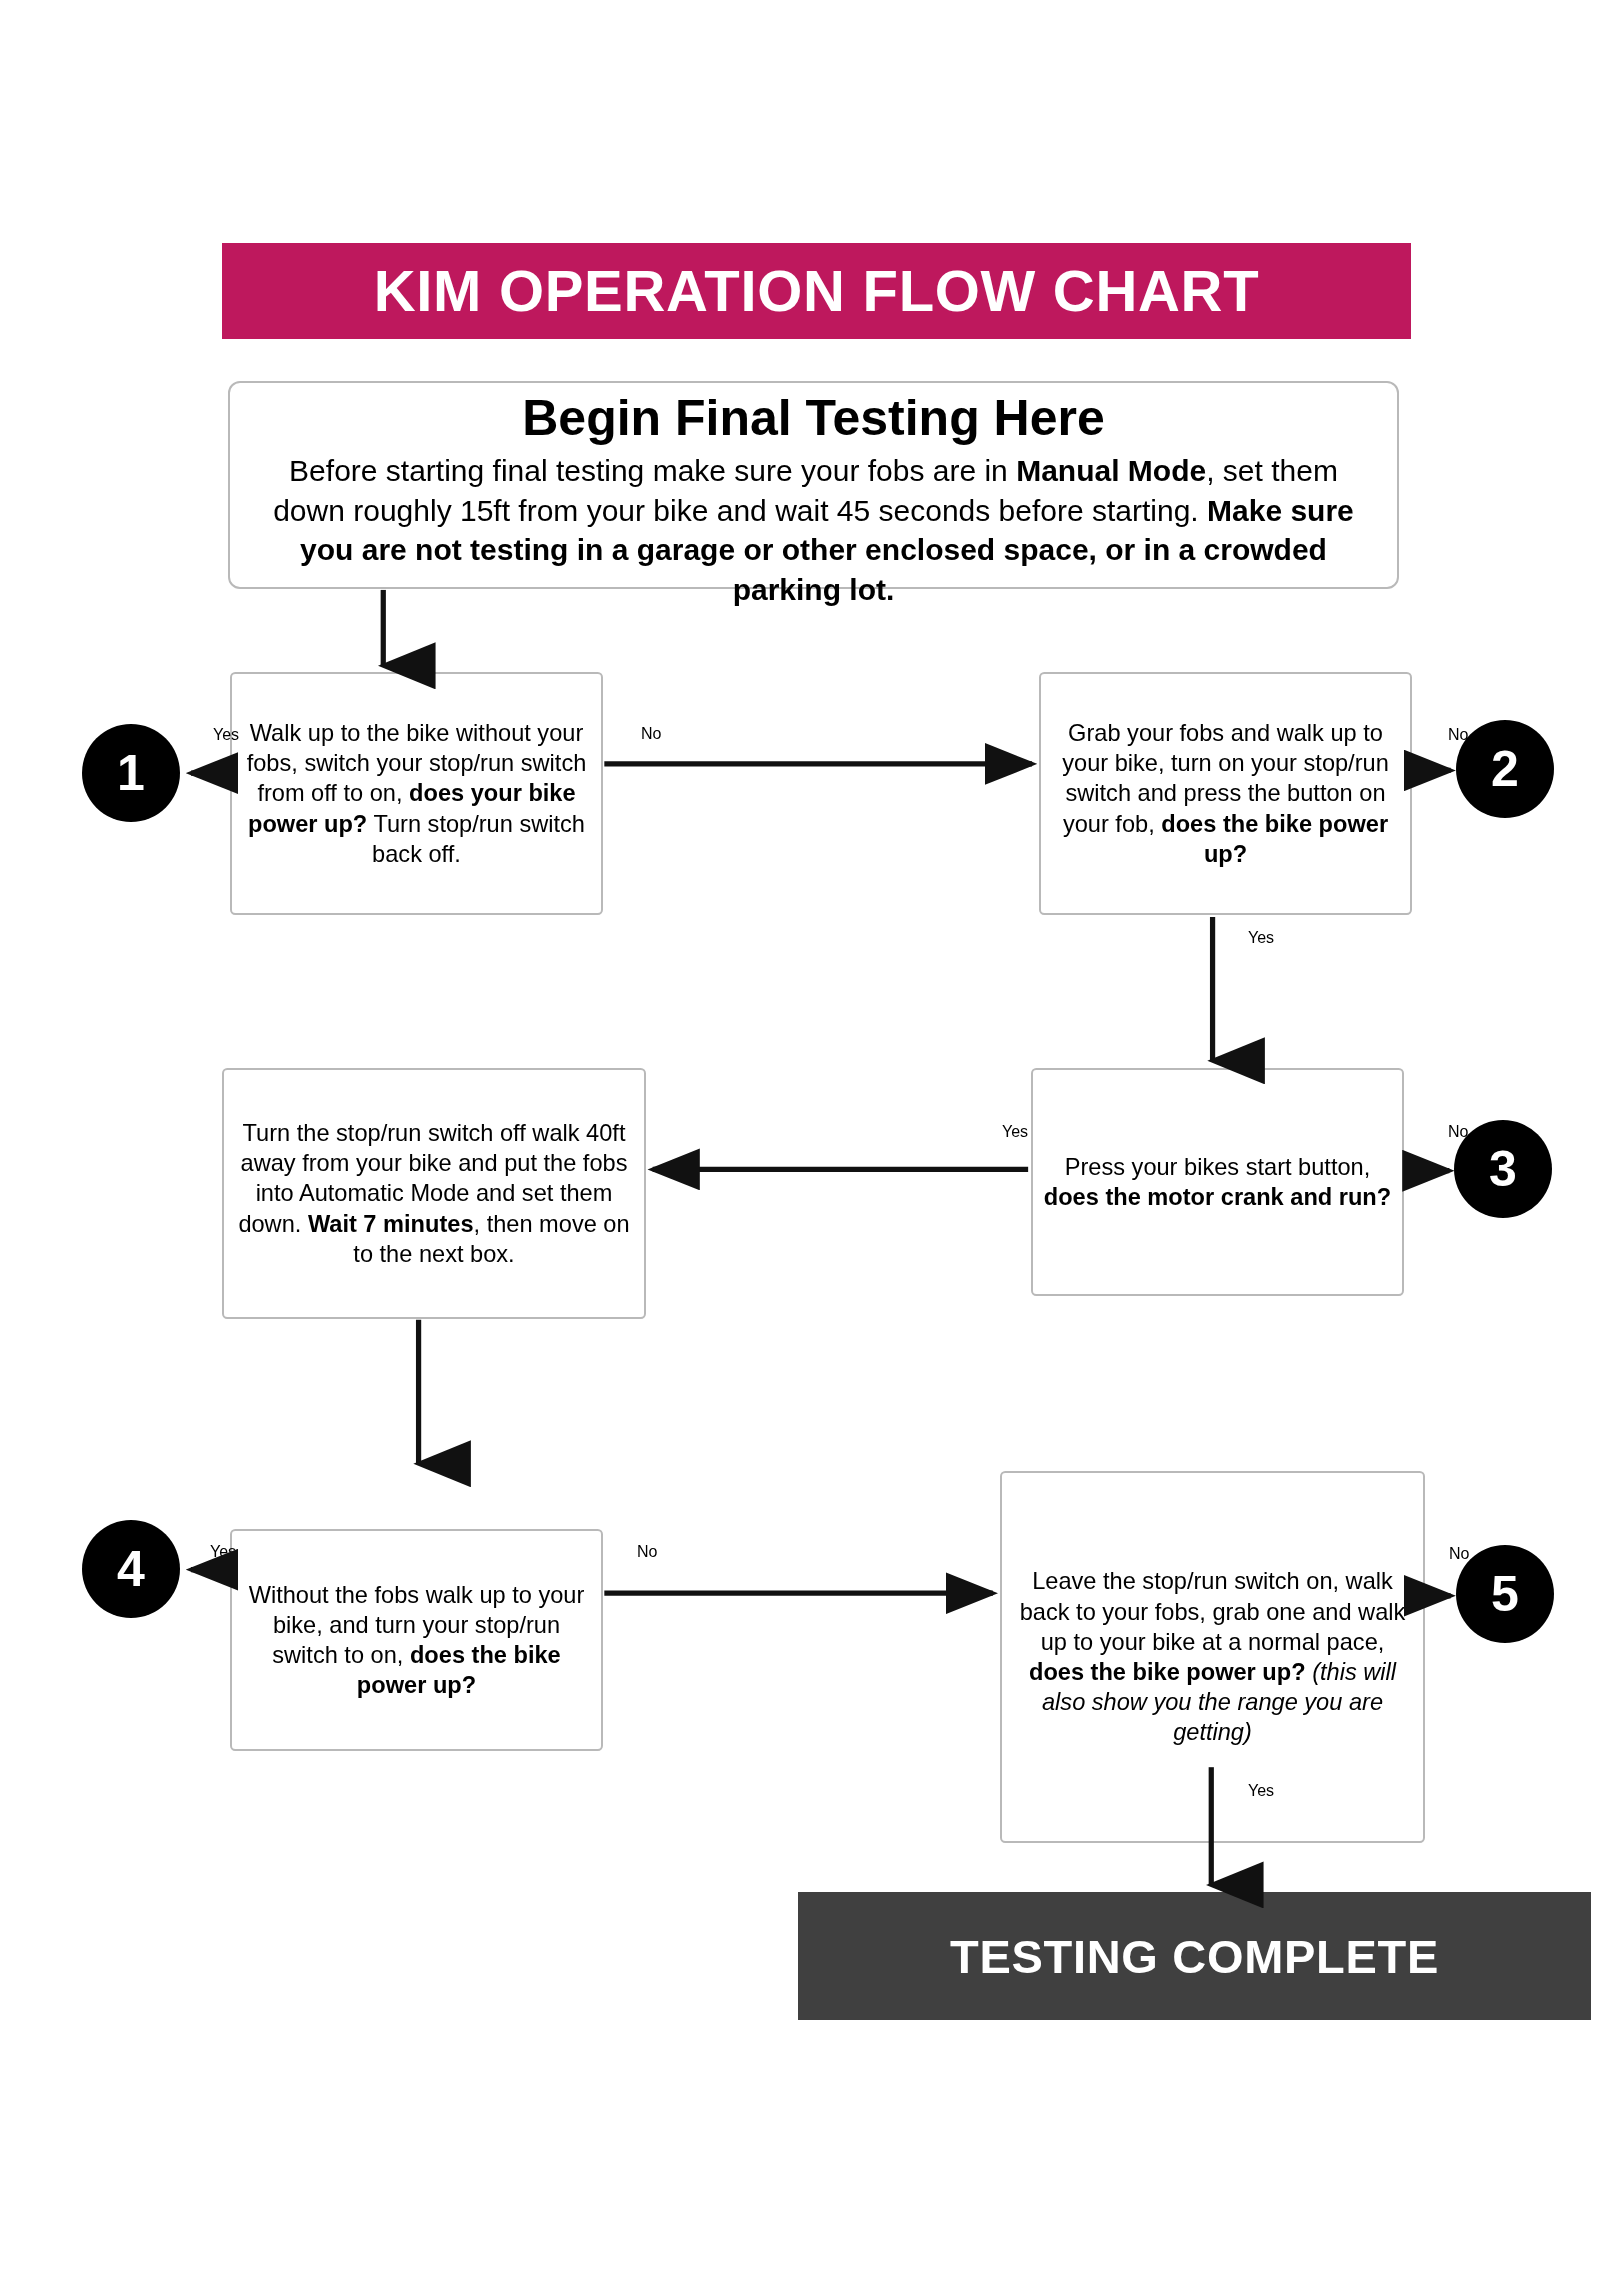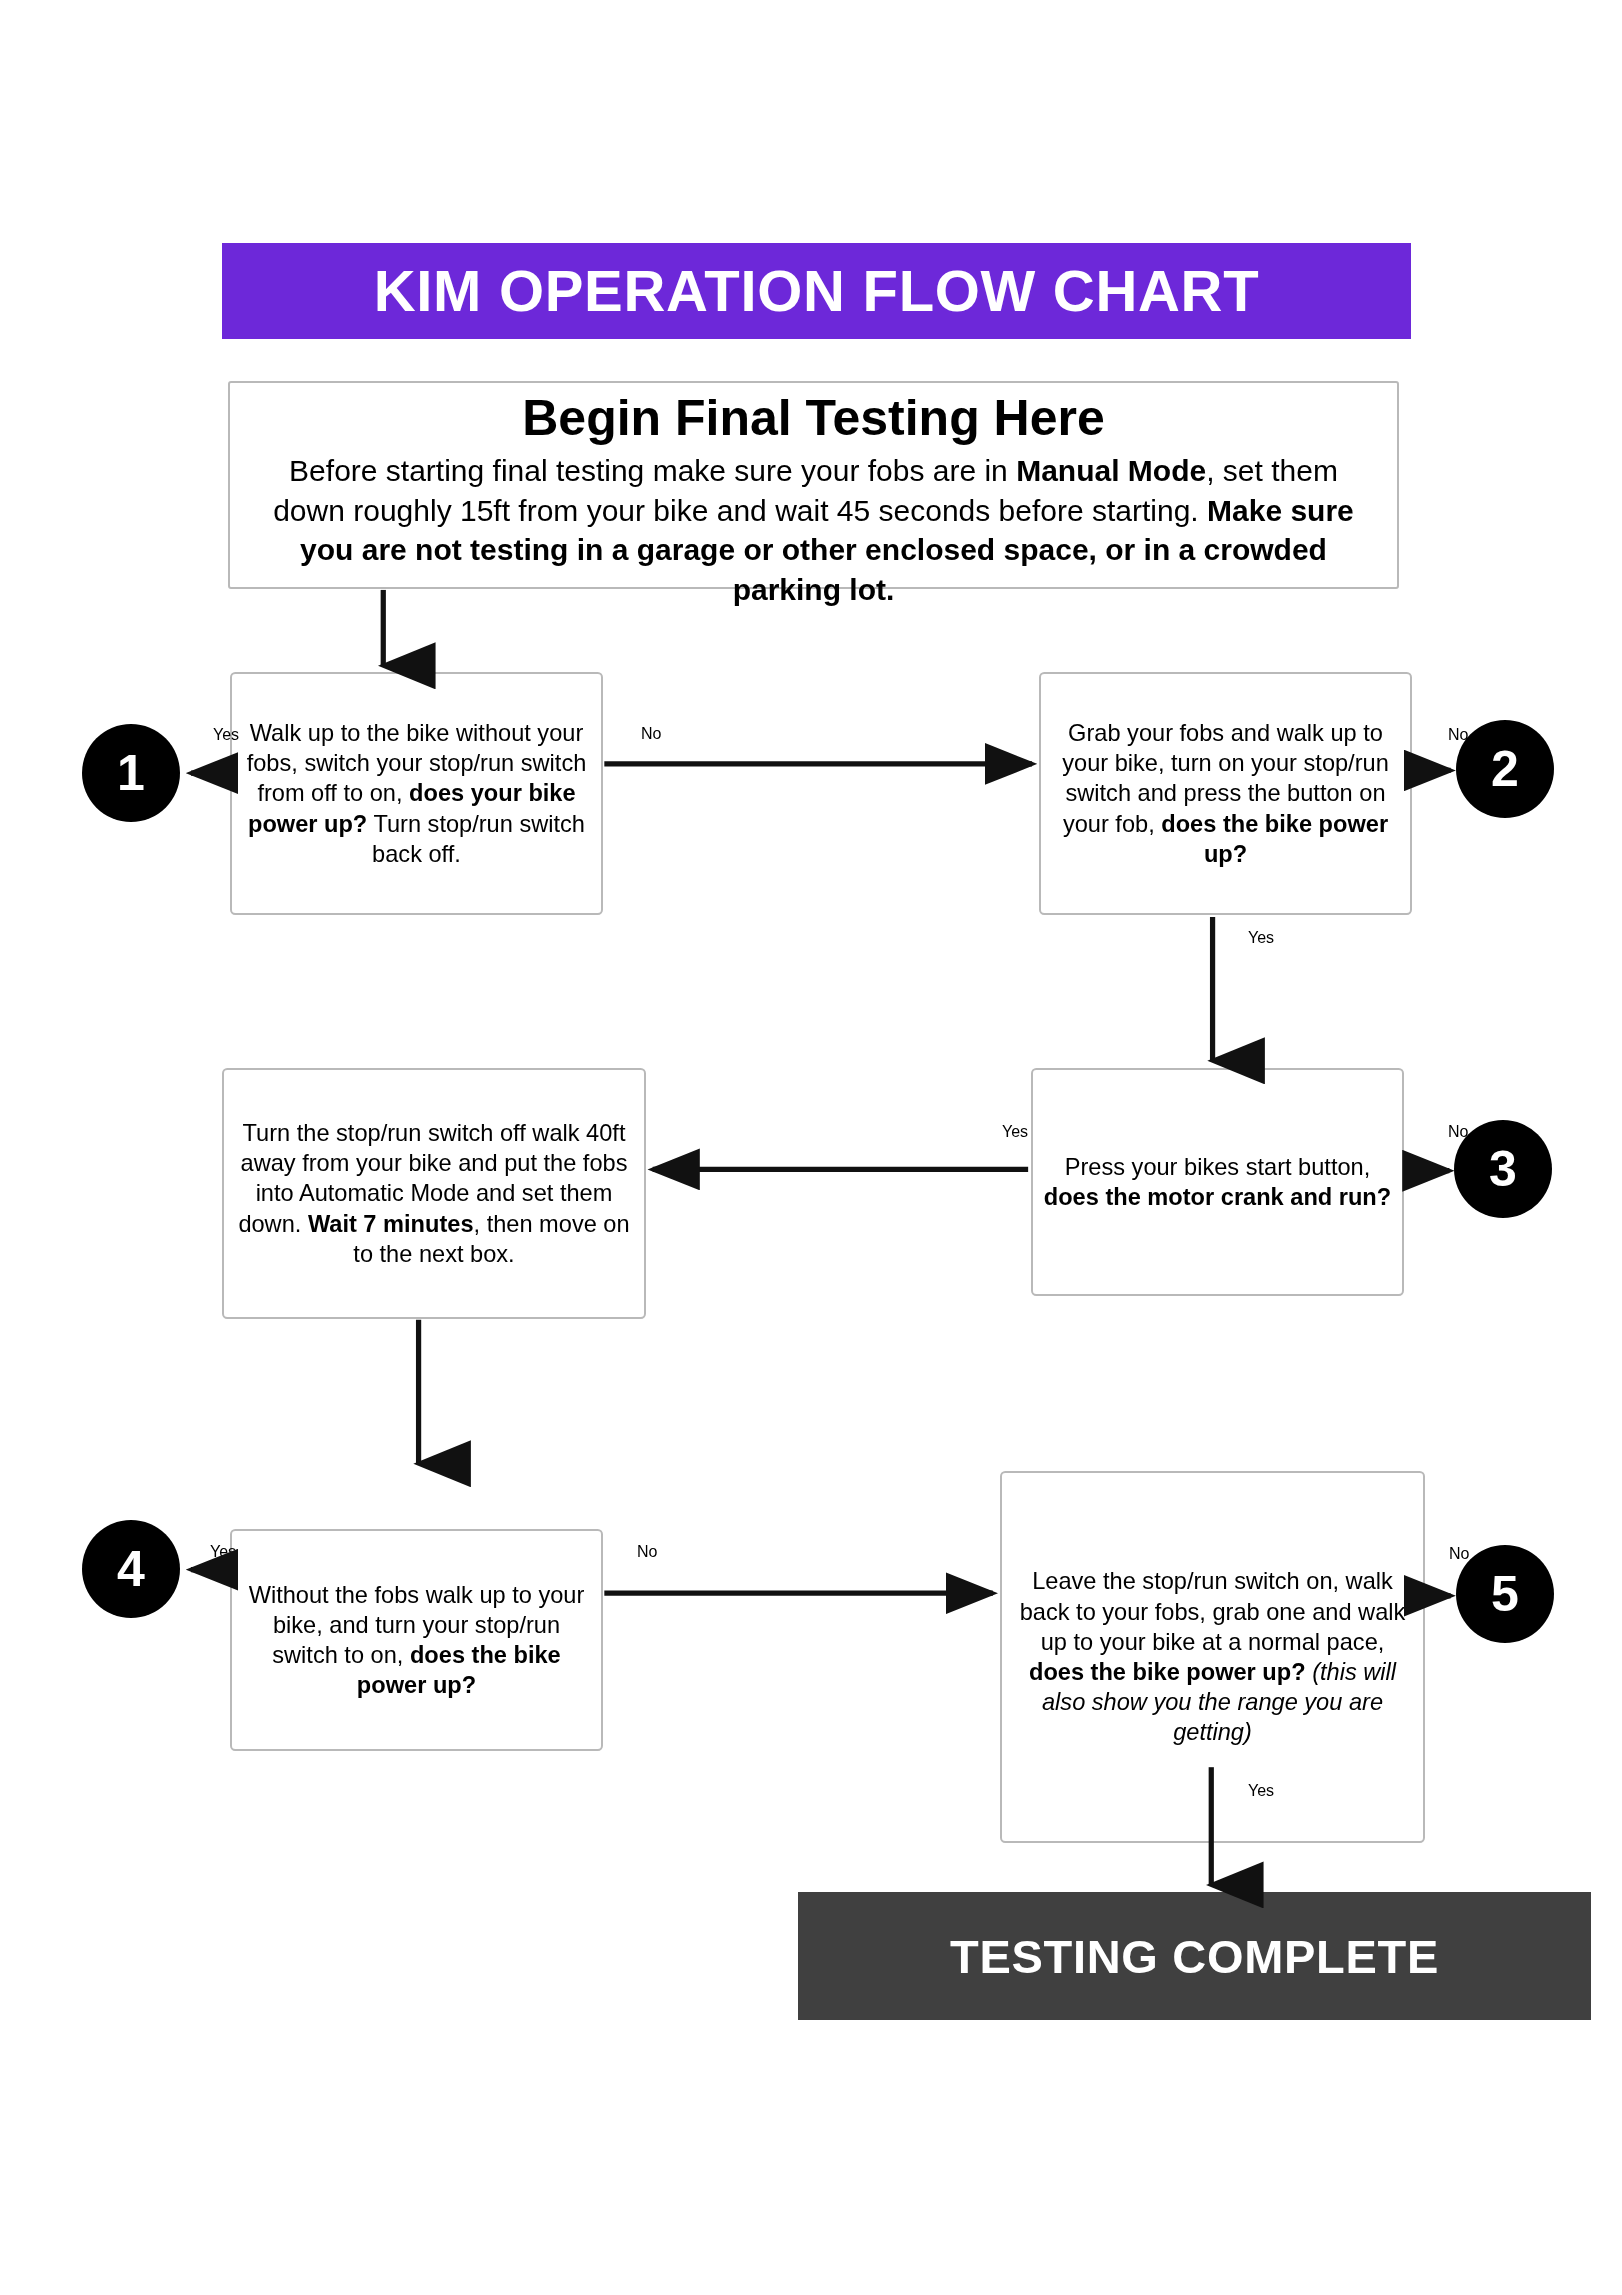"KIM OPERATION FLOW CHART" .title-bar { background: #6d28d9 -> #be185d }
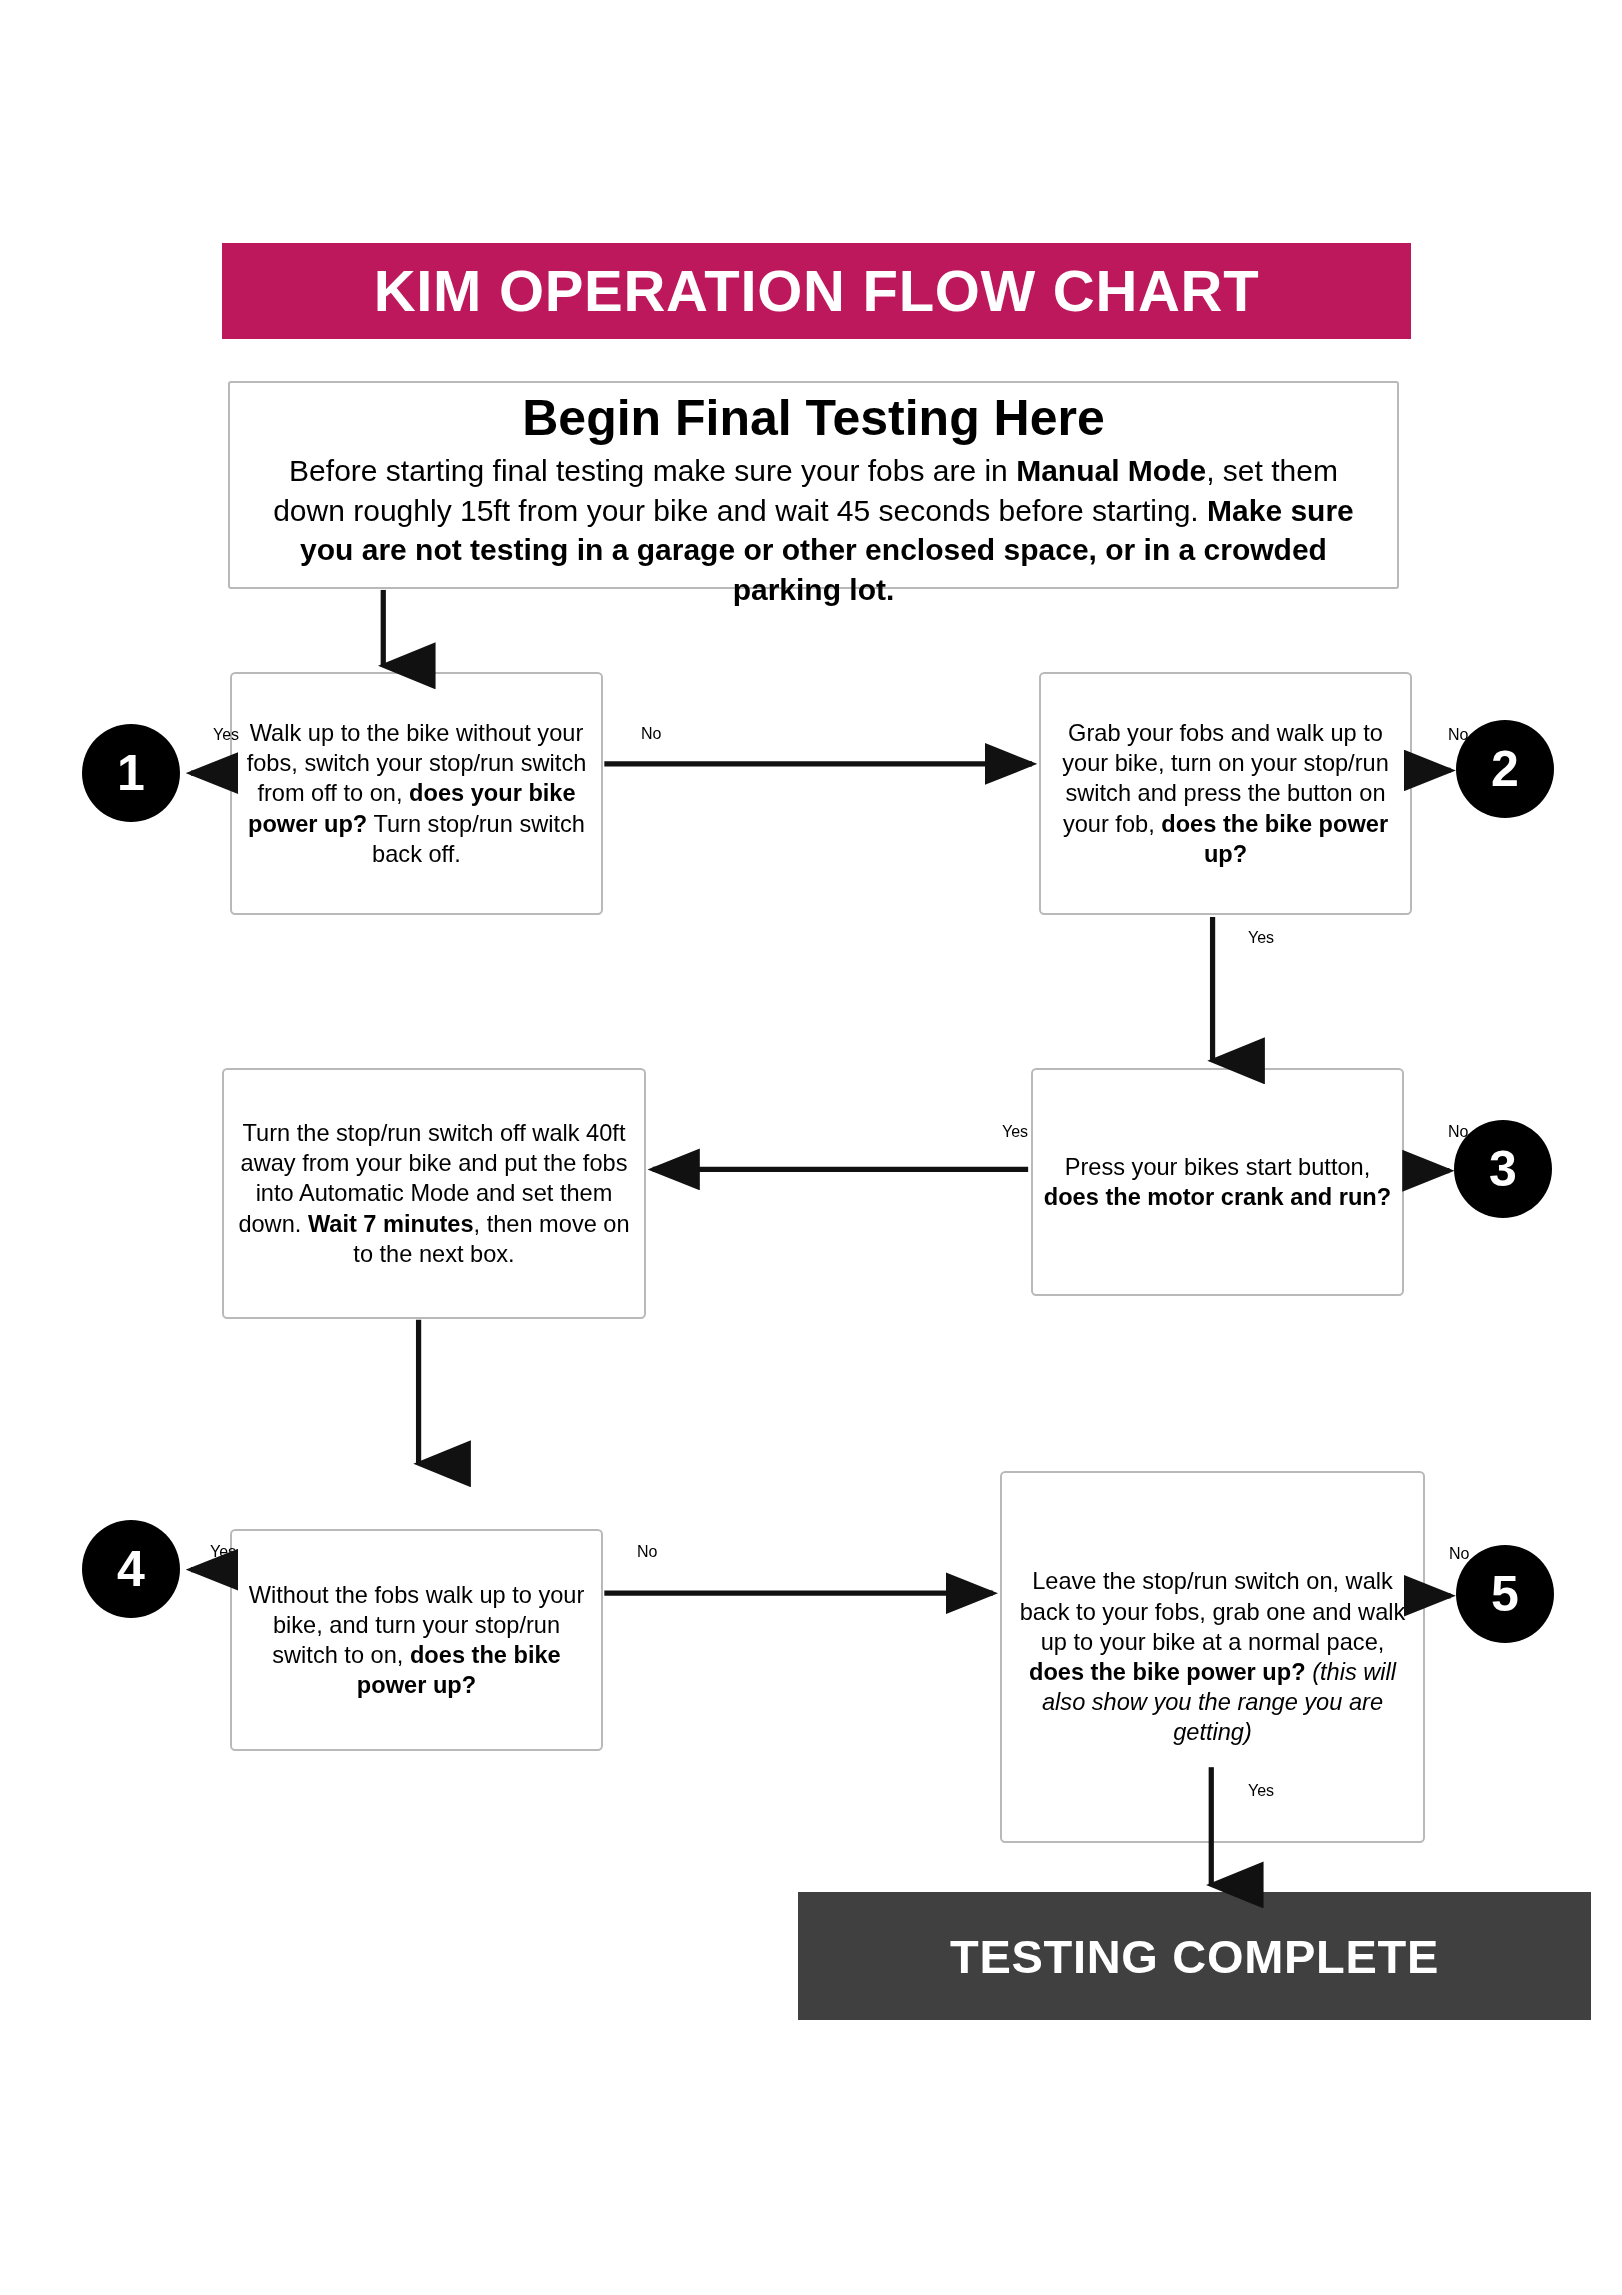"Begin Final Testing Here" .intro-box { border-radius: 3px -> 12px }
